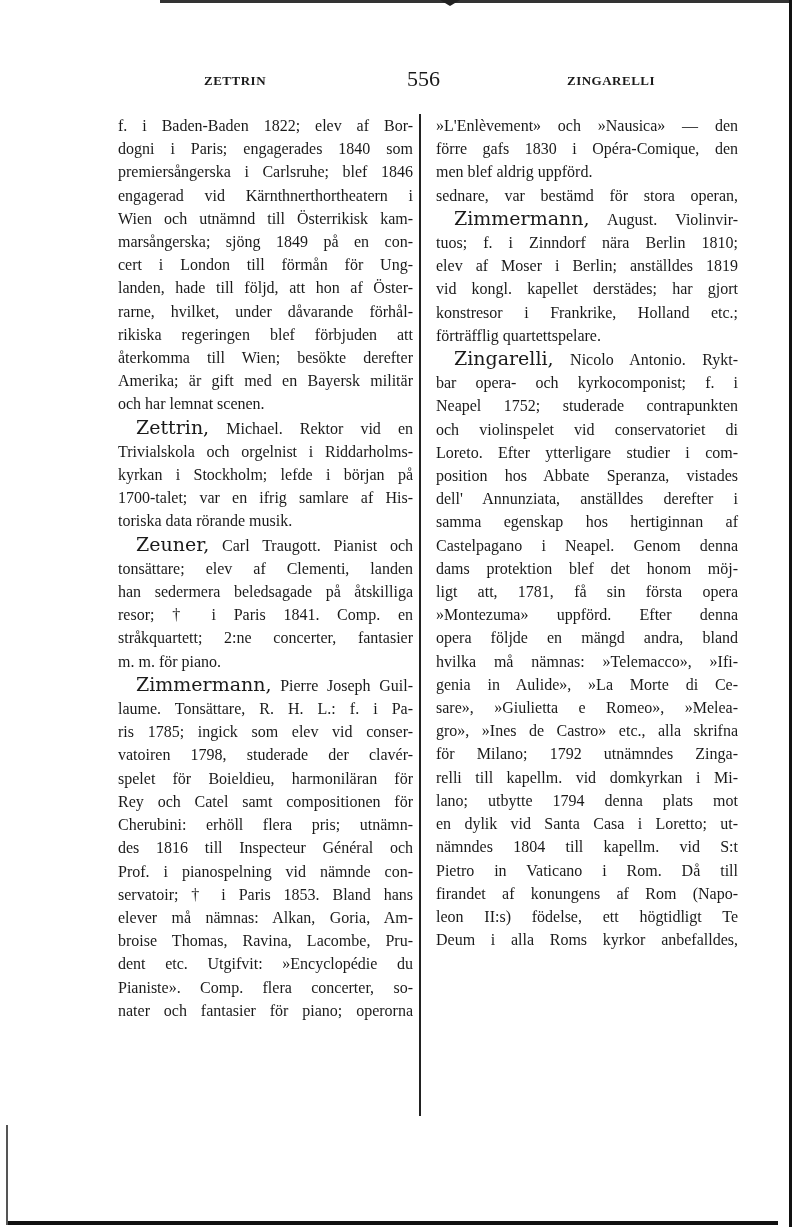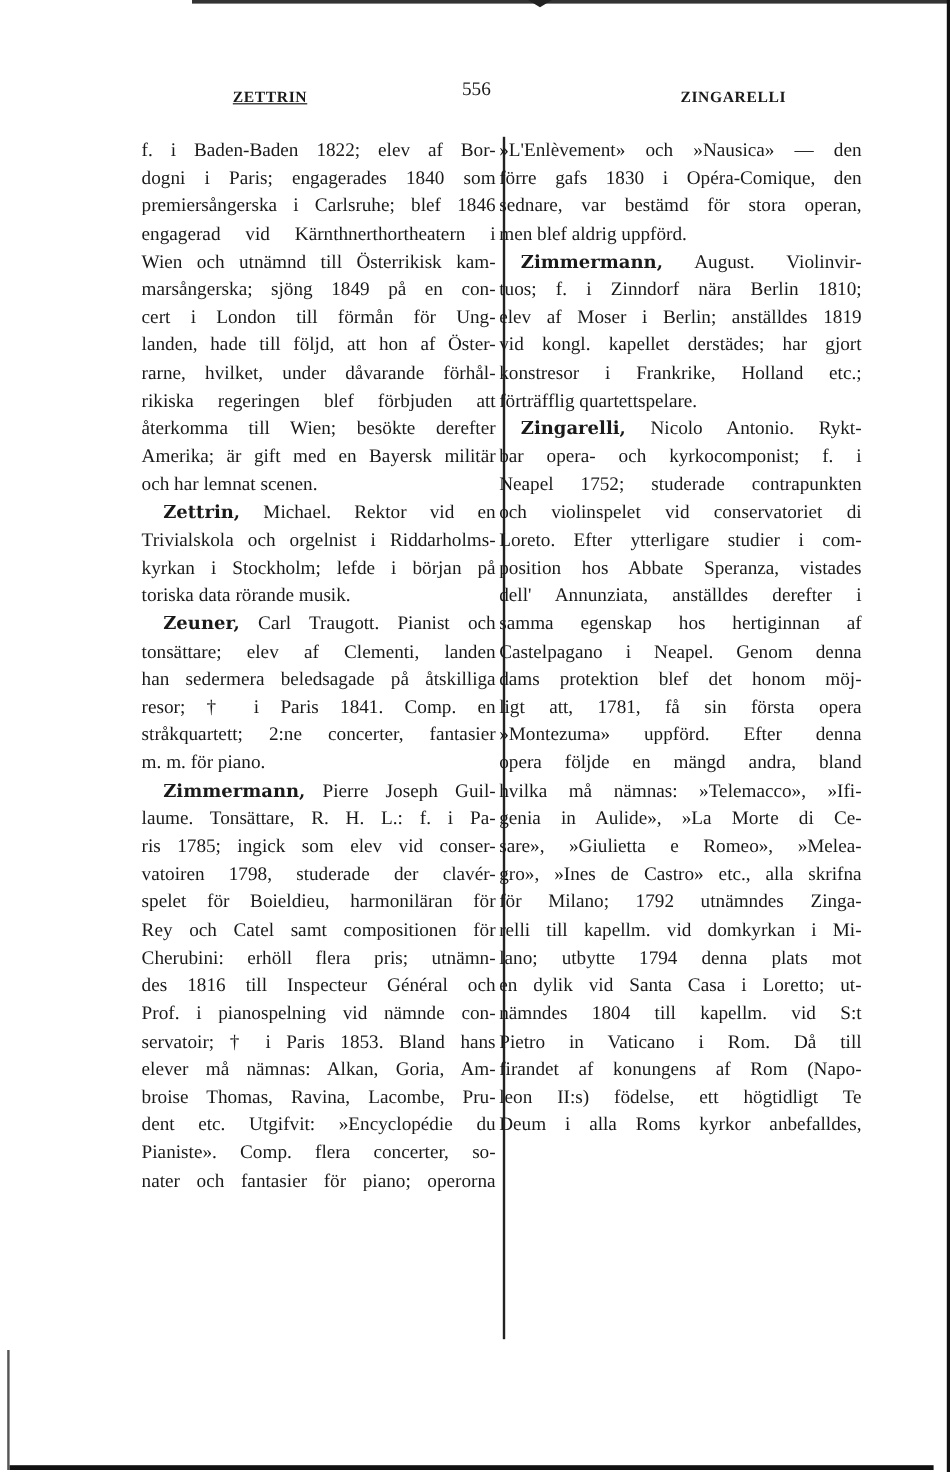"ZETTRIN" .h-left { left: 194px -> 204px; text-decoration: underline -> none }
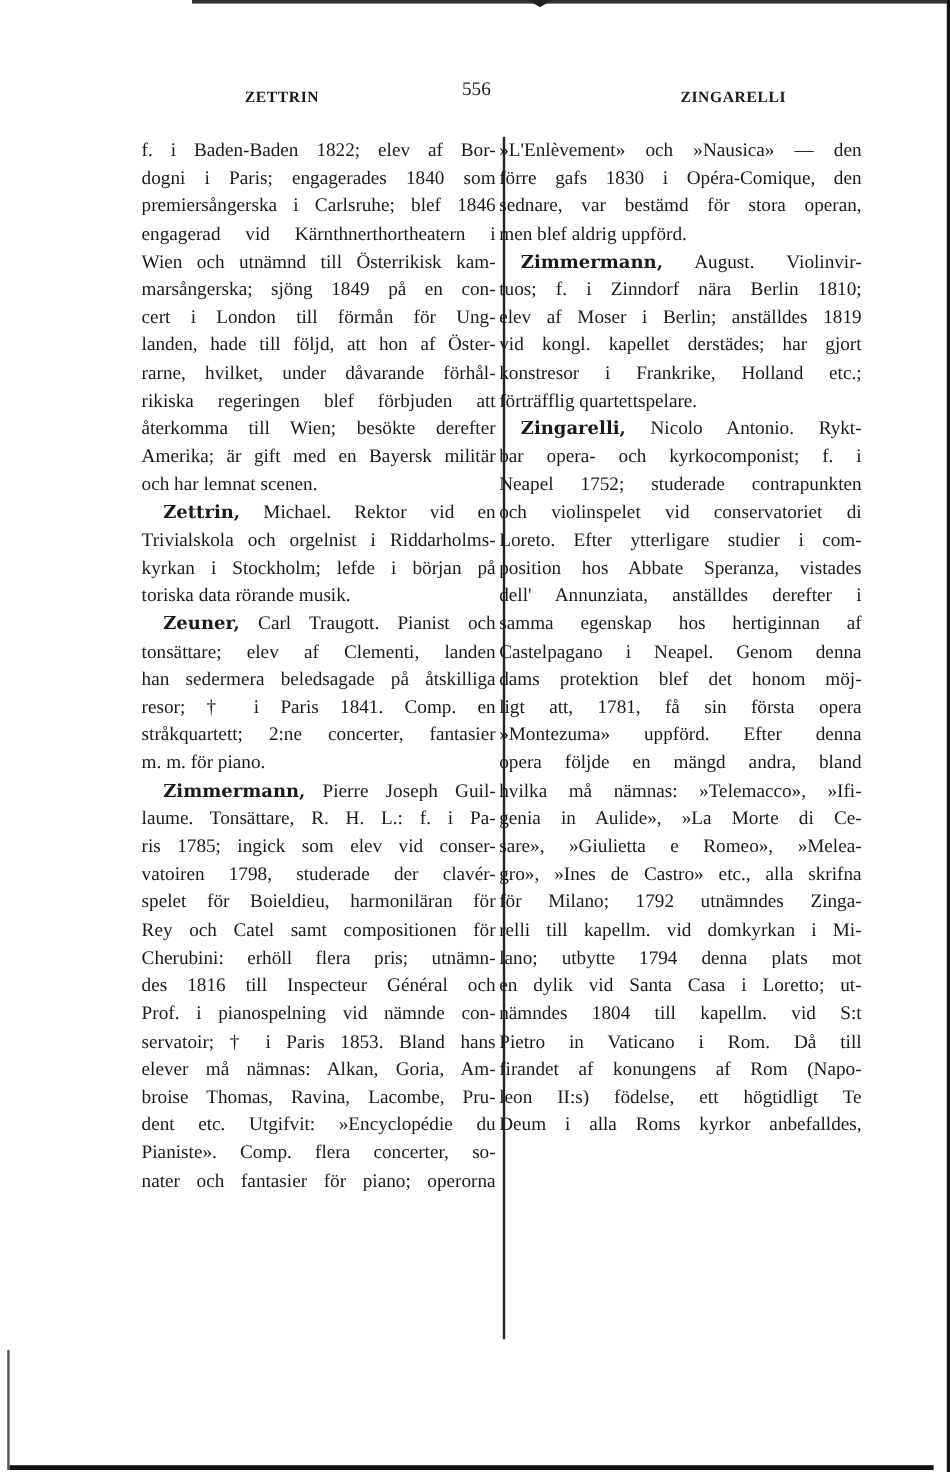"556" .h-page { font-size: 16px -> 22px; left: 385px -> 407px }
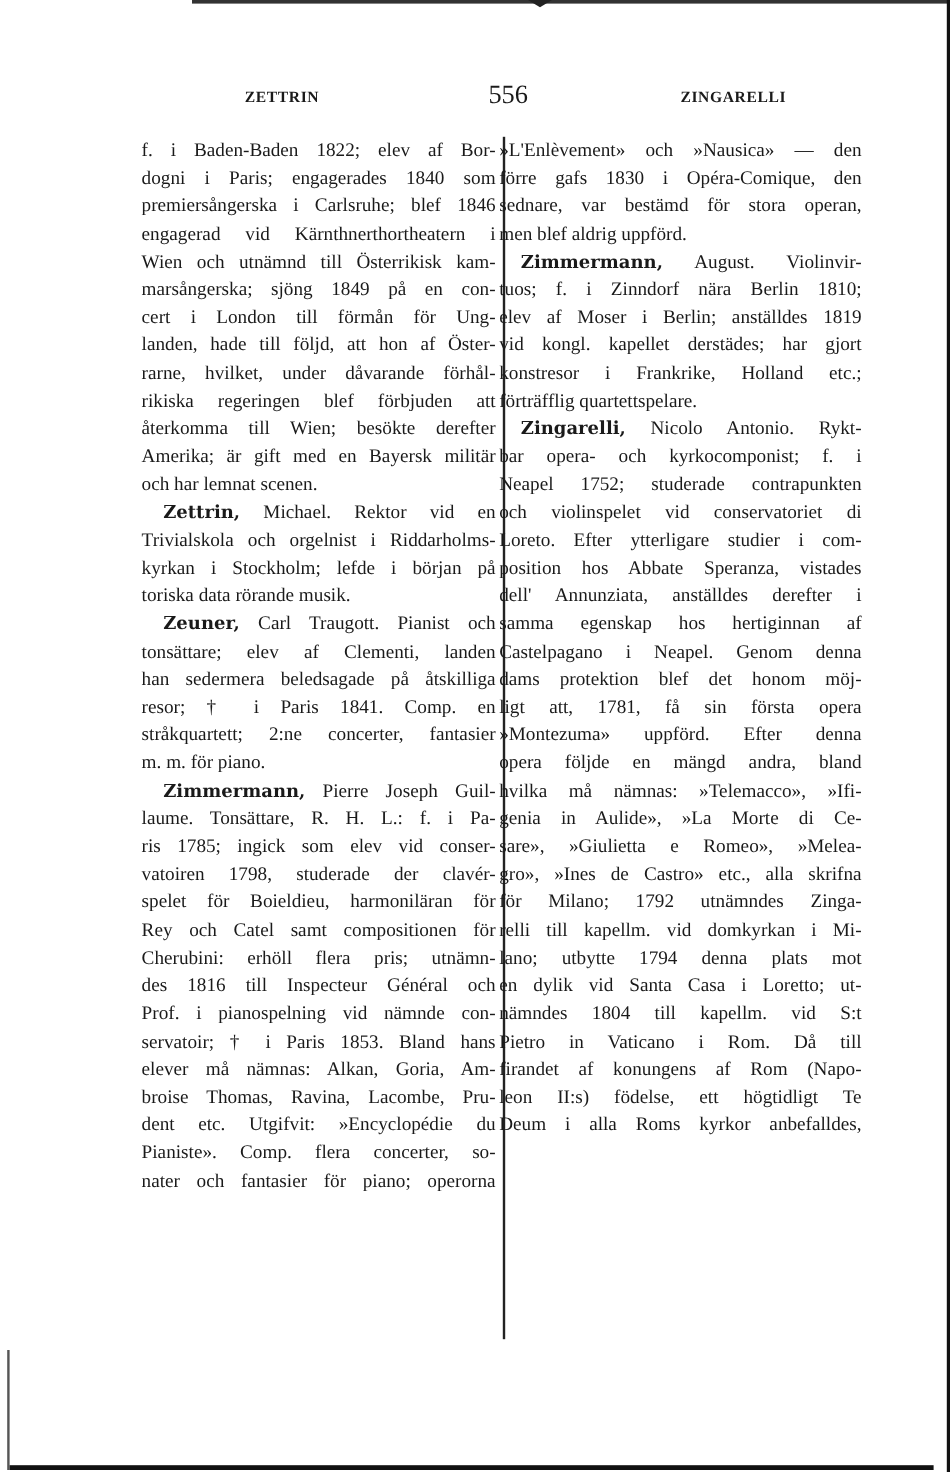"»L'Enlèvement» och »Nausica» — den" .col-right { left: 416px -> 436px }
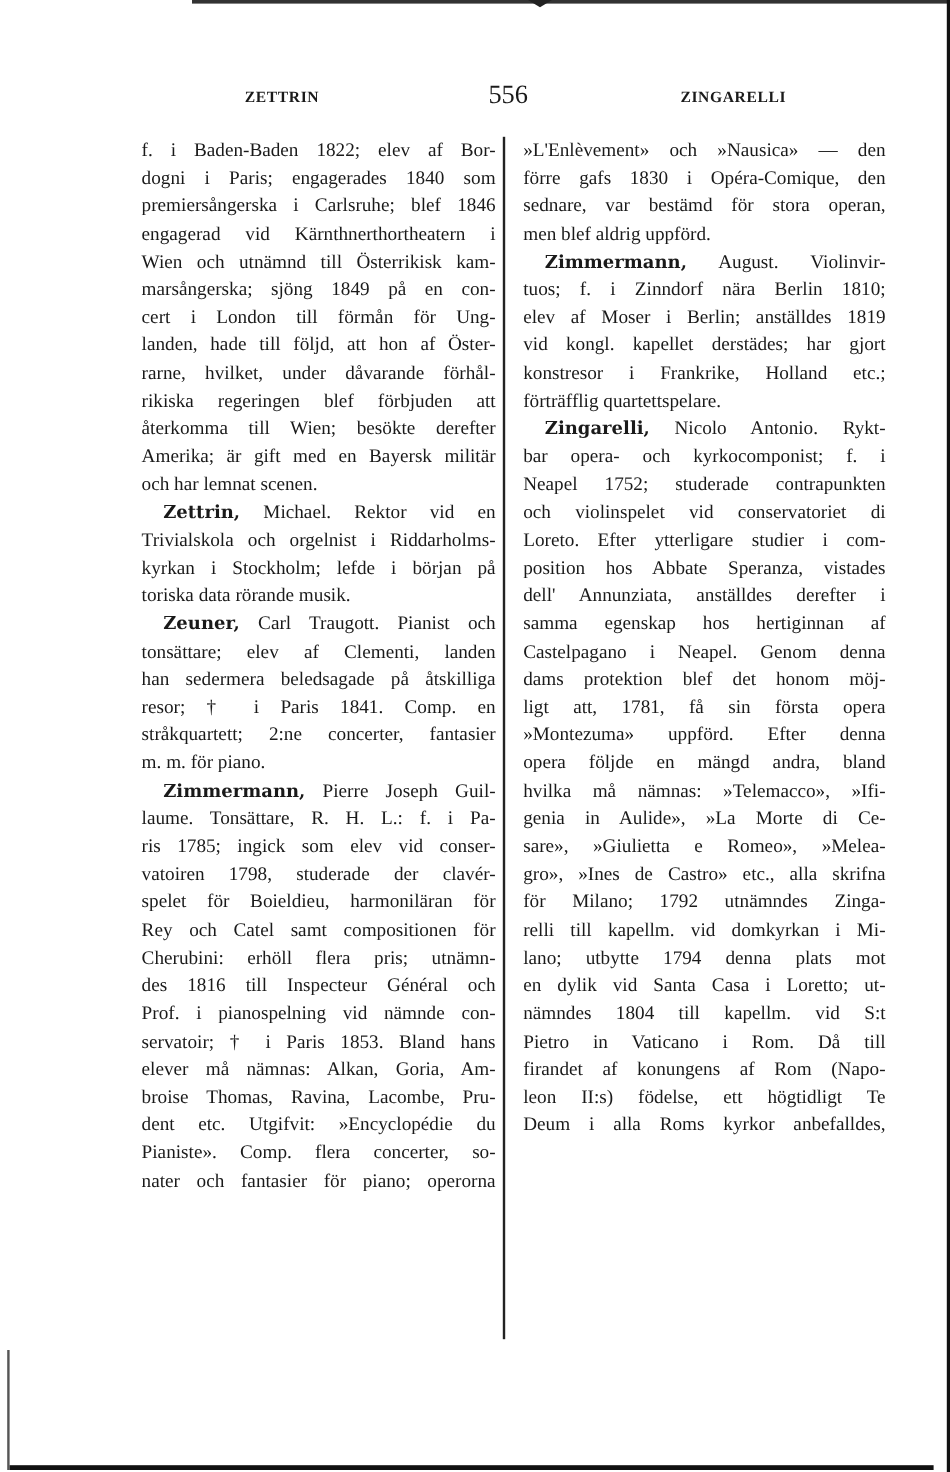"sednare, var bestämd för stora" span.line { order: before "men blef aldrig uppförd." -> after "men blef aldrig uppförd." }
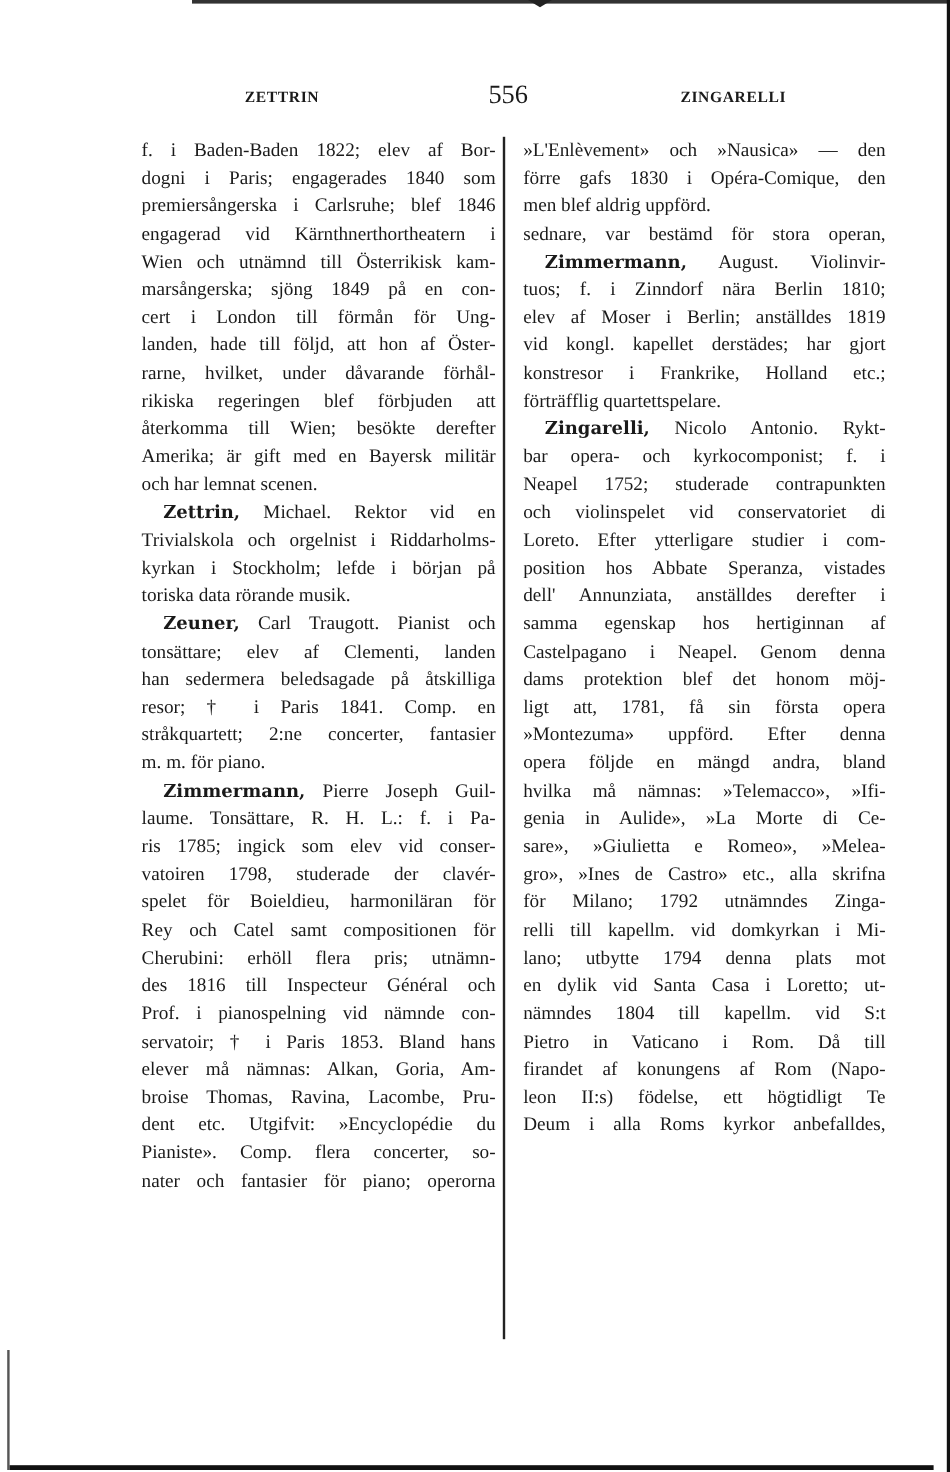"Zimmermann," .hw { font-size: 15px -> 19px; font-weight: bold -> normal }
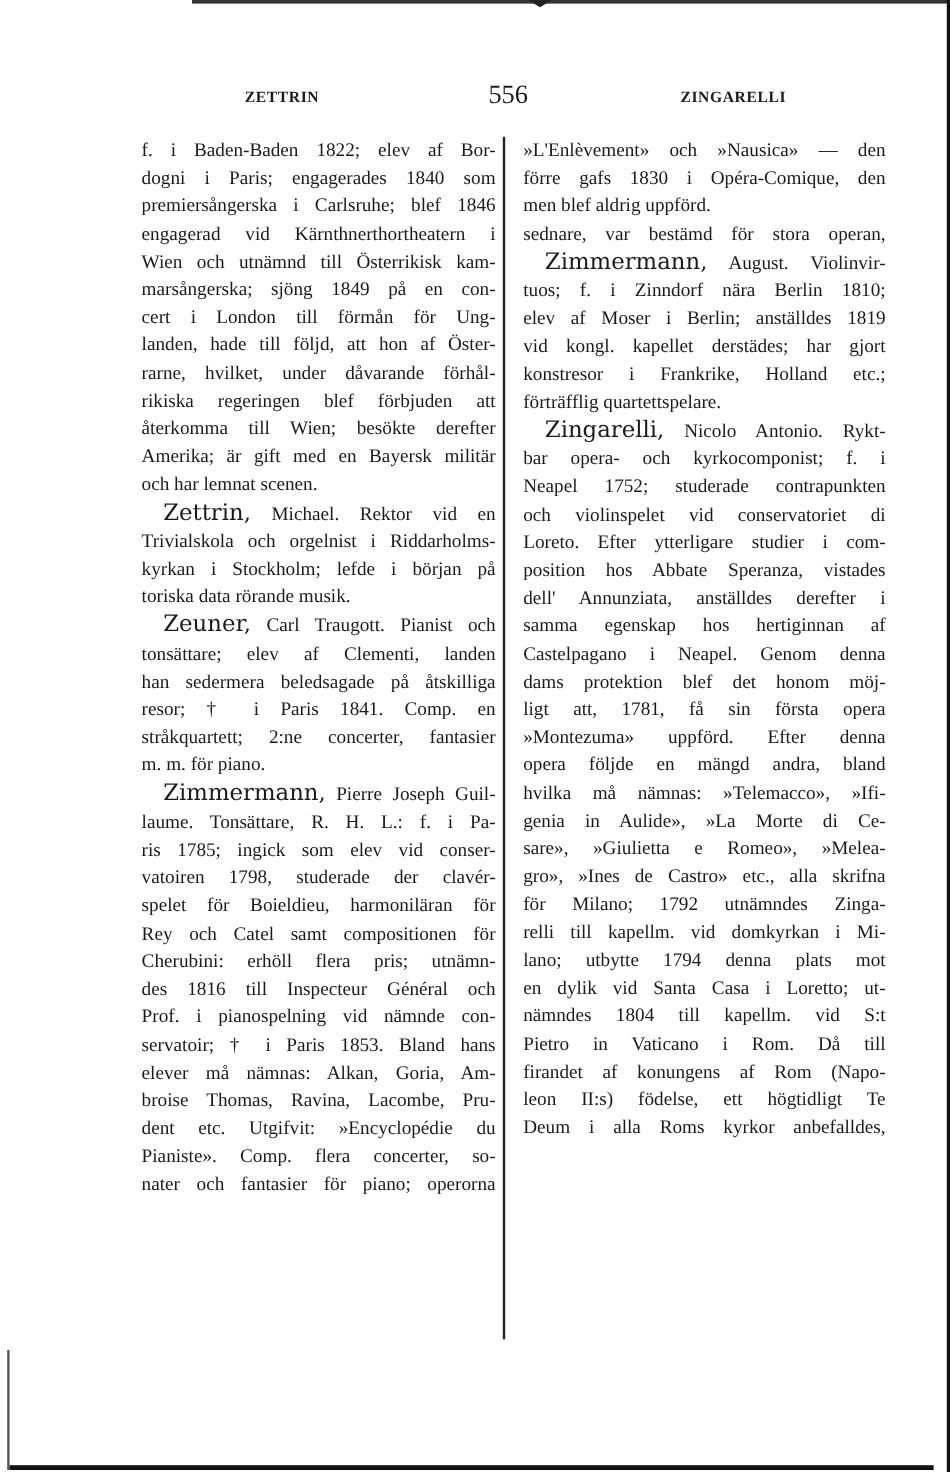"1700-talet; var en ifrig samlare" span.line { html: none -> <span>1700-talet; var en ifrig samlare af His-</span> }
